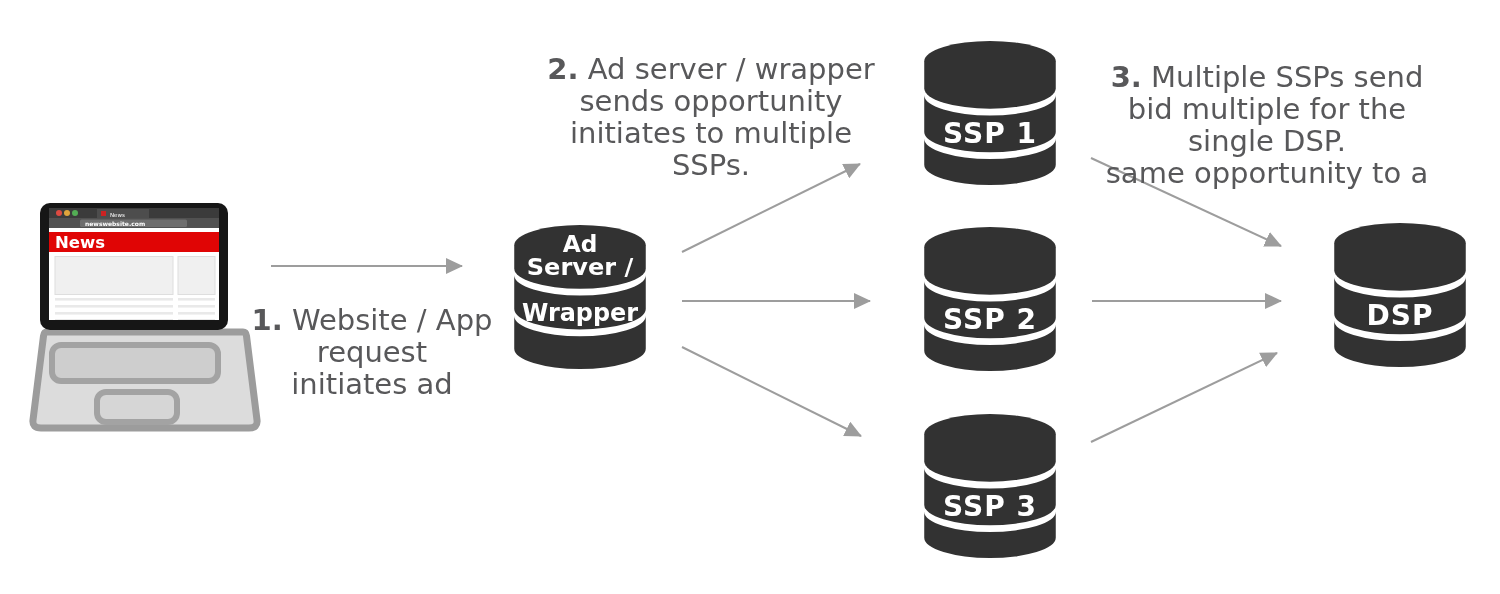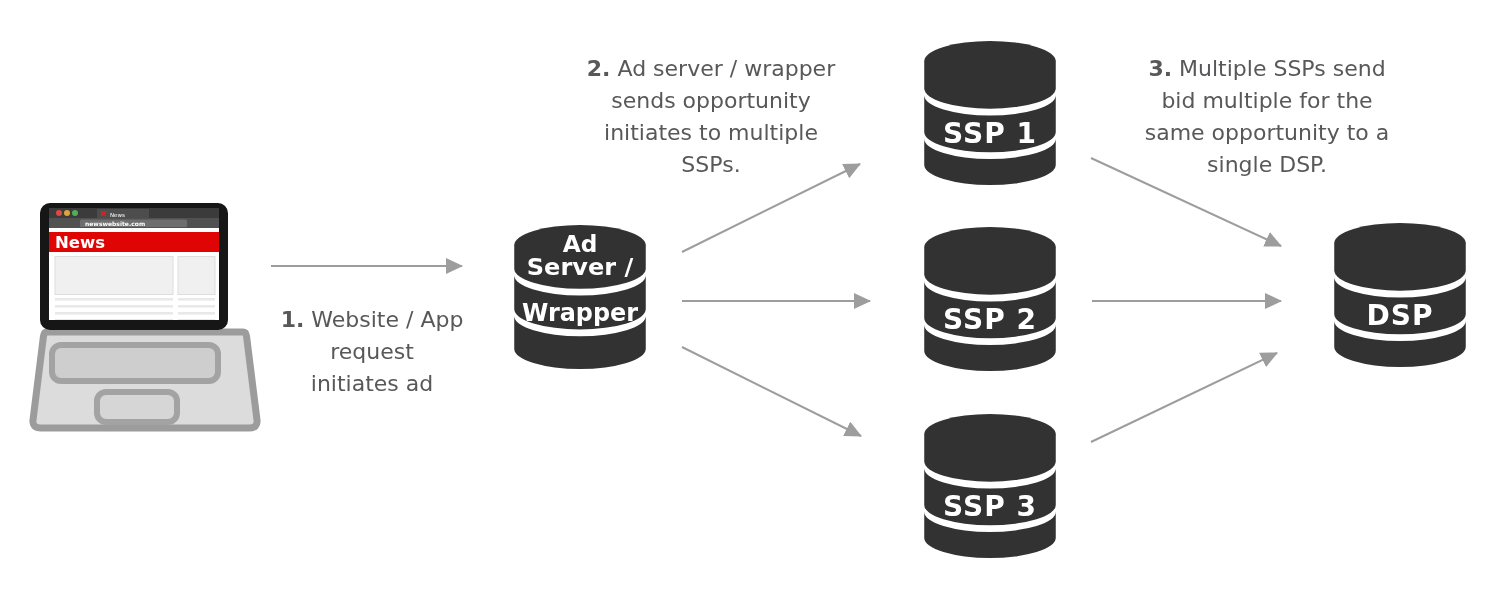"2. Ad server / wrapper" .step { font-size: 22px -> 29px }
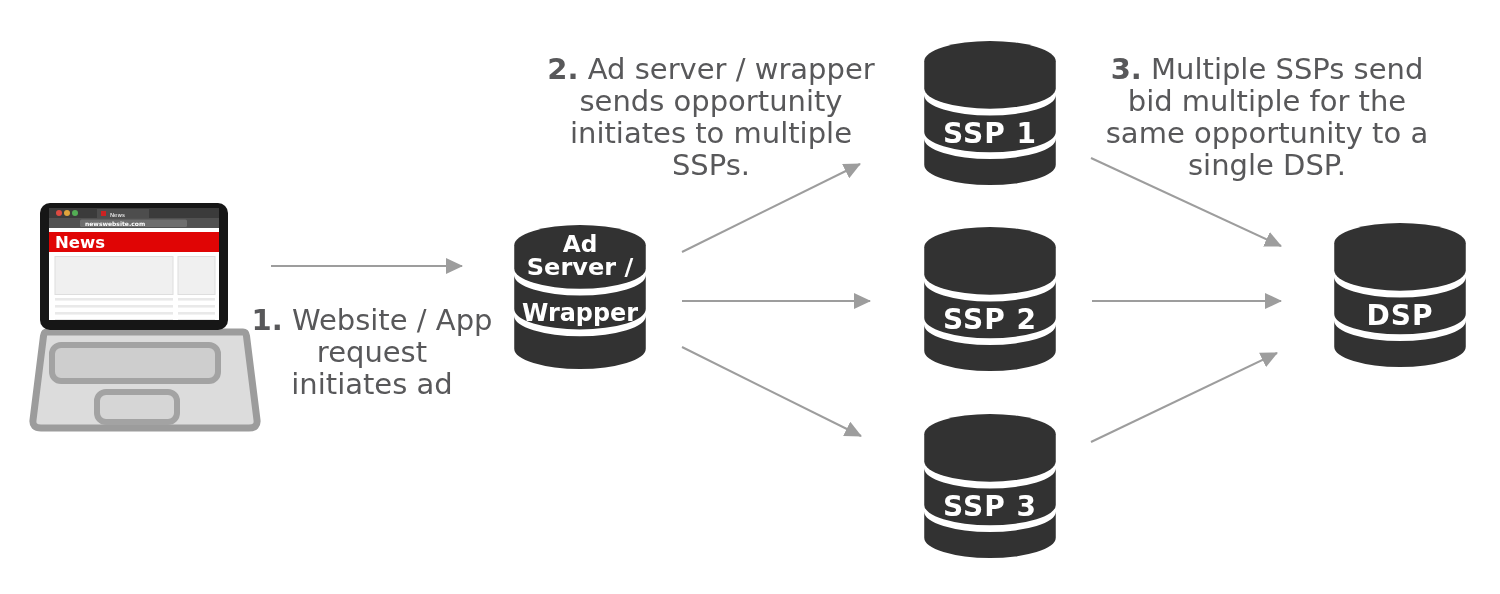"3. Multiple SSPs send" div.step { top: 53px -> 61px }
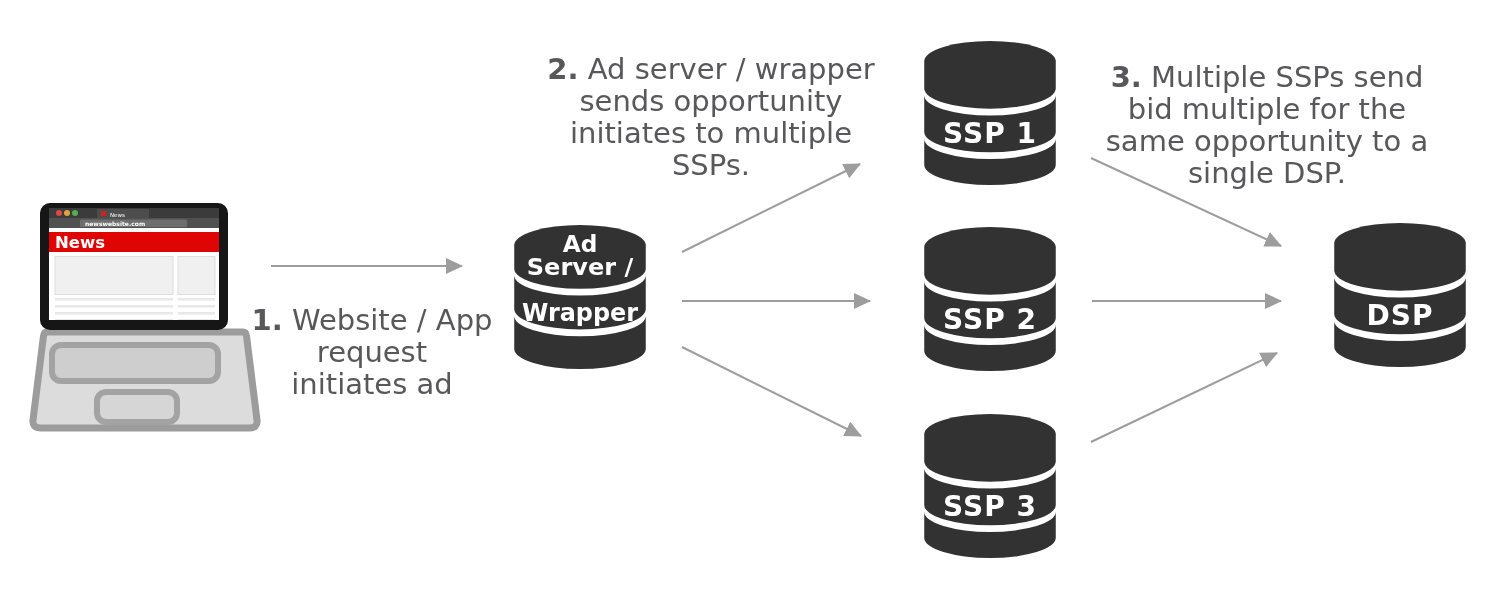"same opportunity to a" div { order: before "single DSP." -> after "single DSP." }
